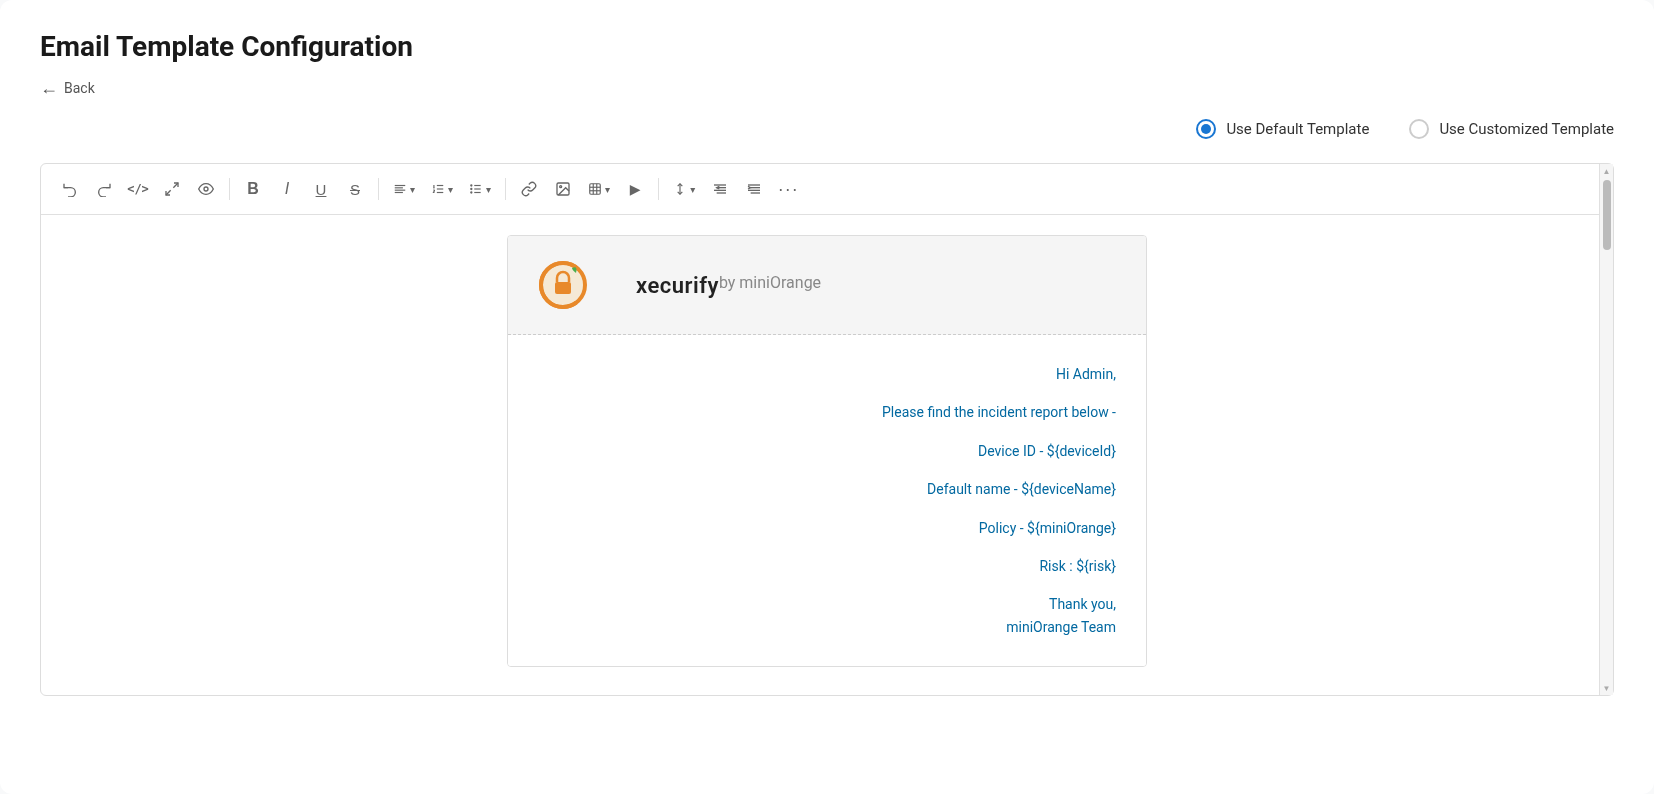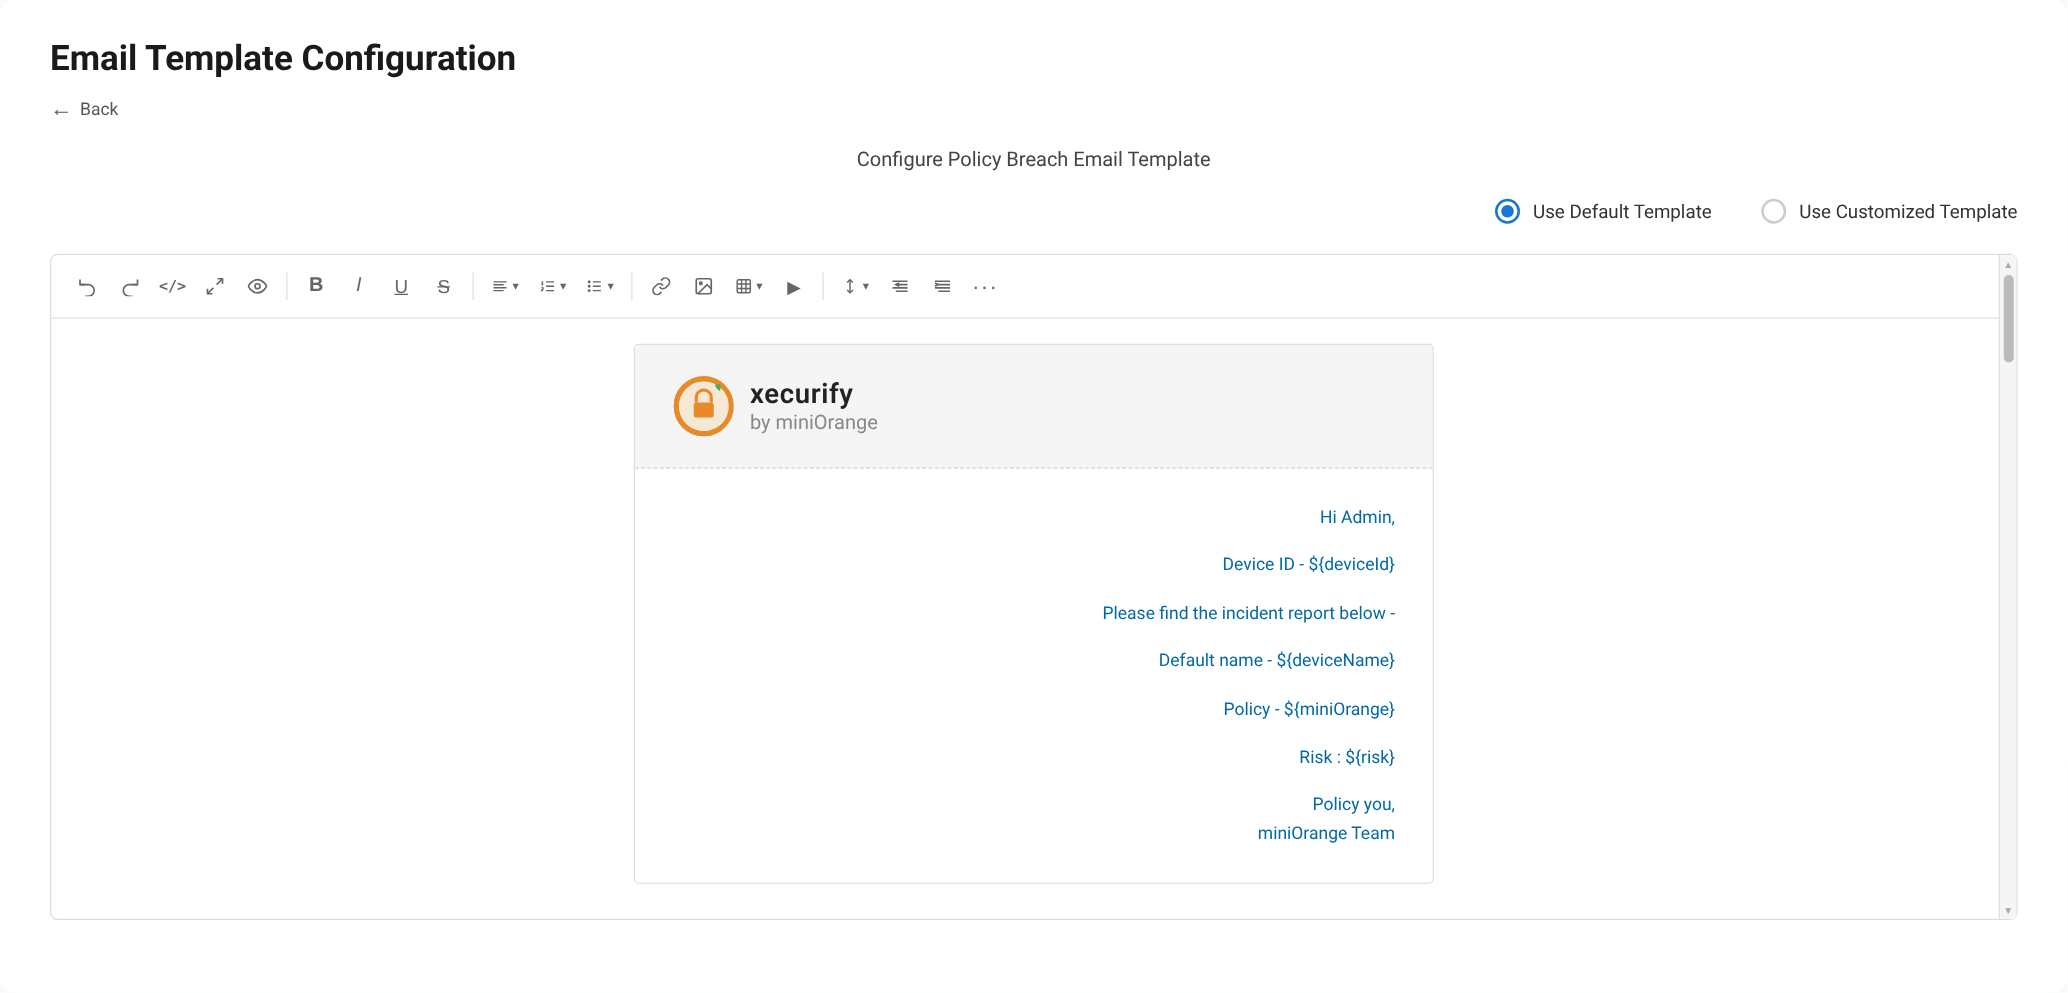"Configure Policy Breach Email Template" p.section-title { html: <p>Configure Policy Breach Email Template</p> -> none }
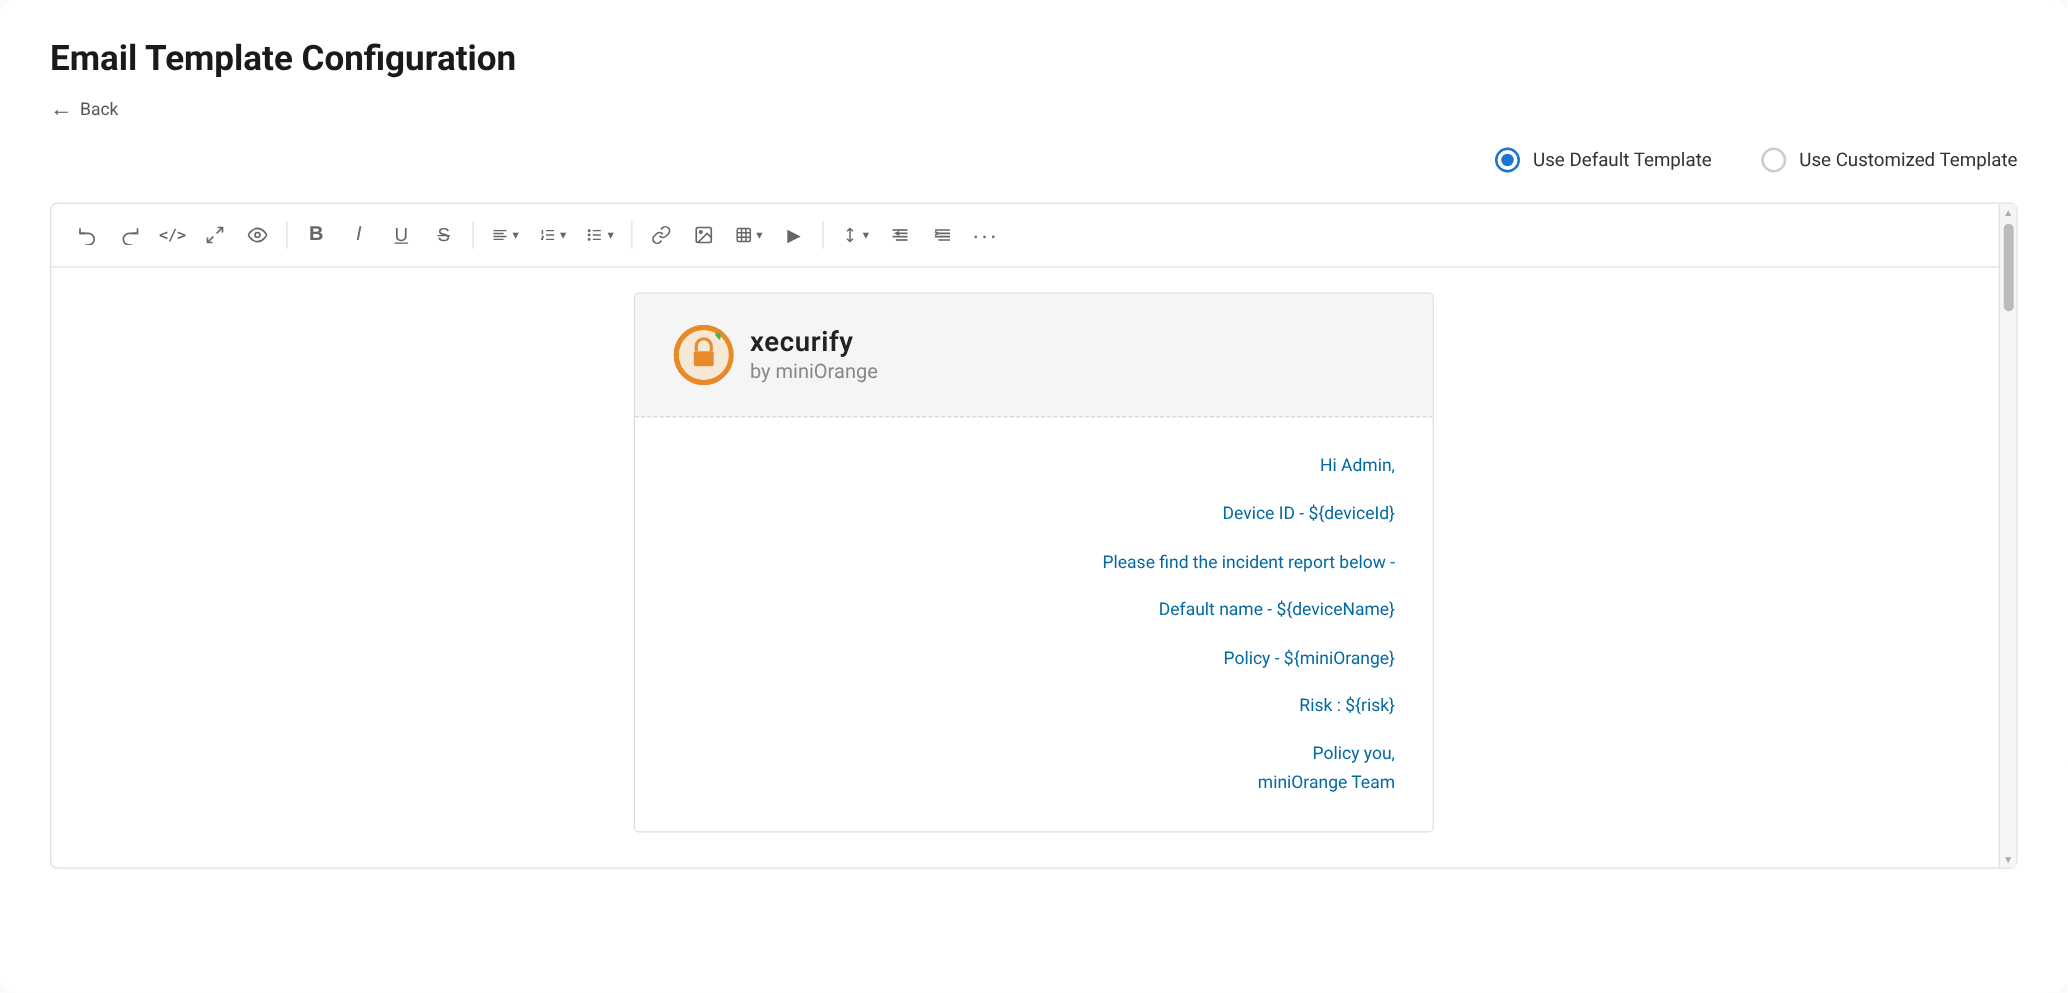"xecurify" .logo-text-block { flex-direction: column -> row; margin-left: none -> 36px }
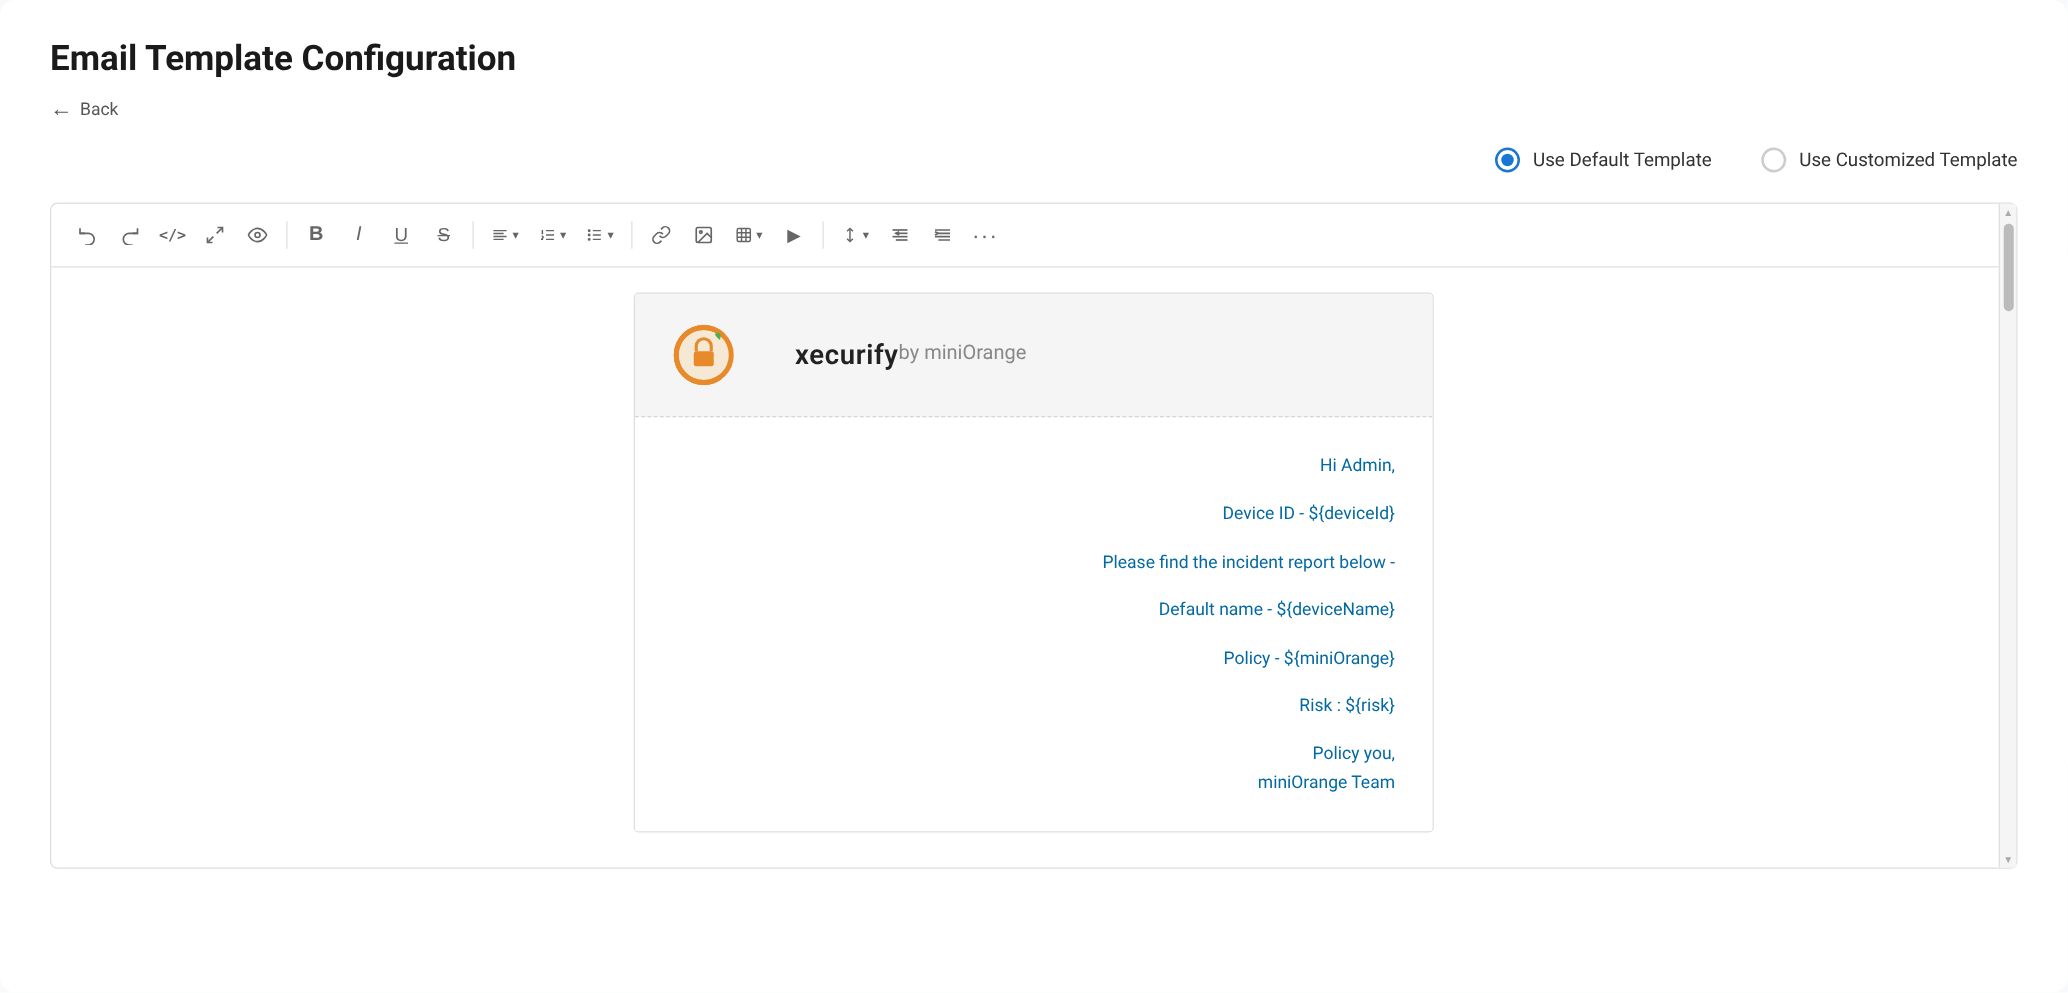"Device ID - ${deviceId}" p { order: before "Please find the incident report" -> after "Please find the incident report" }
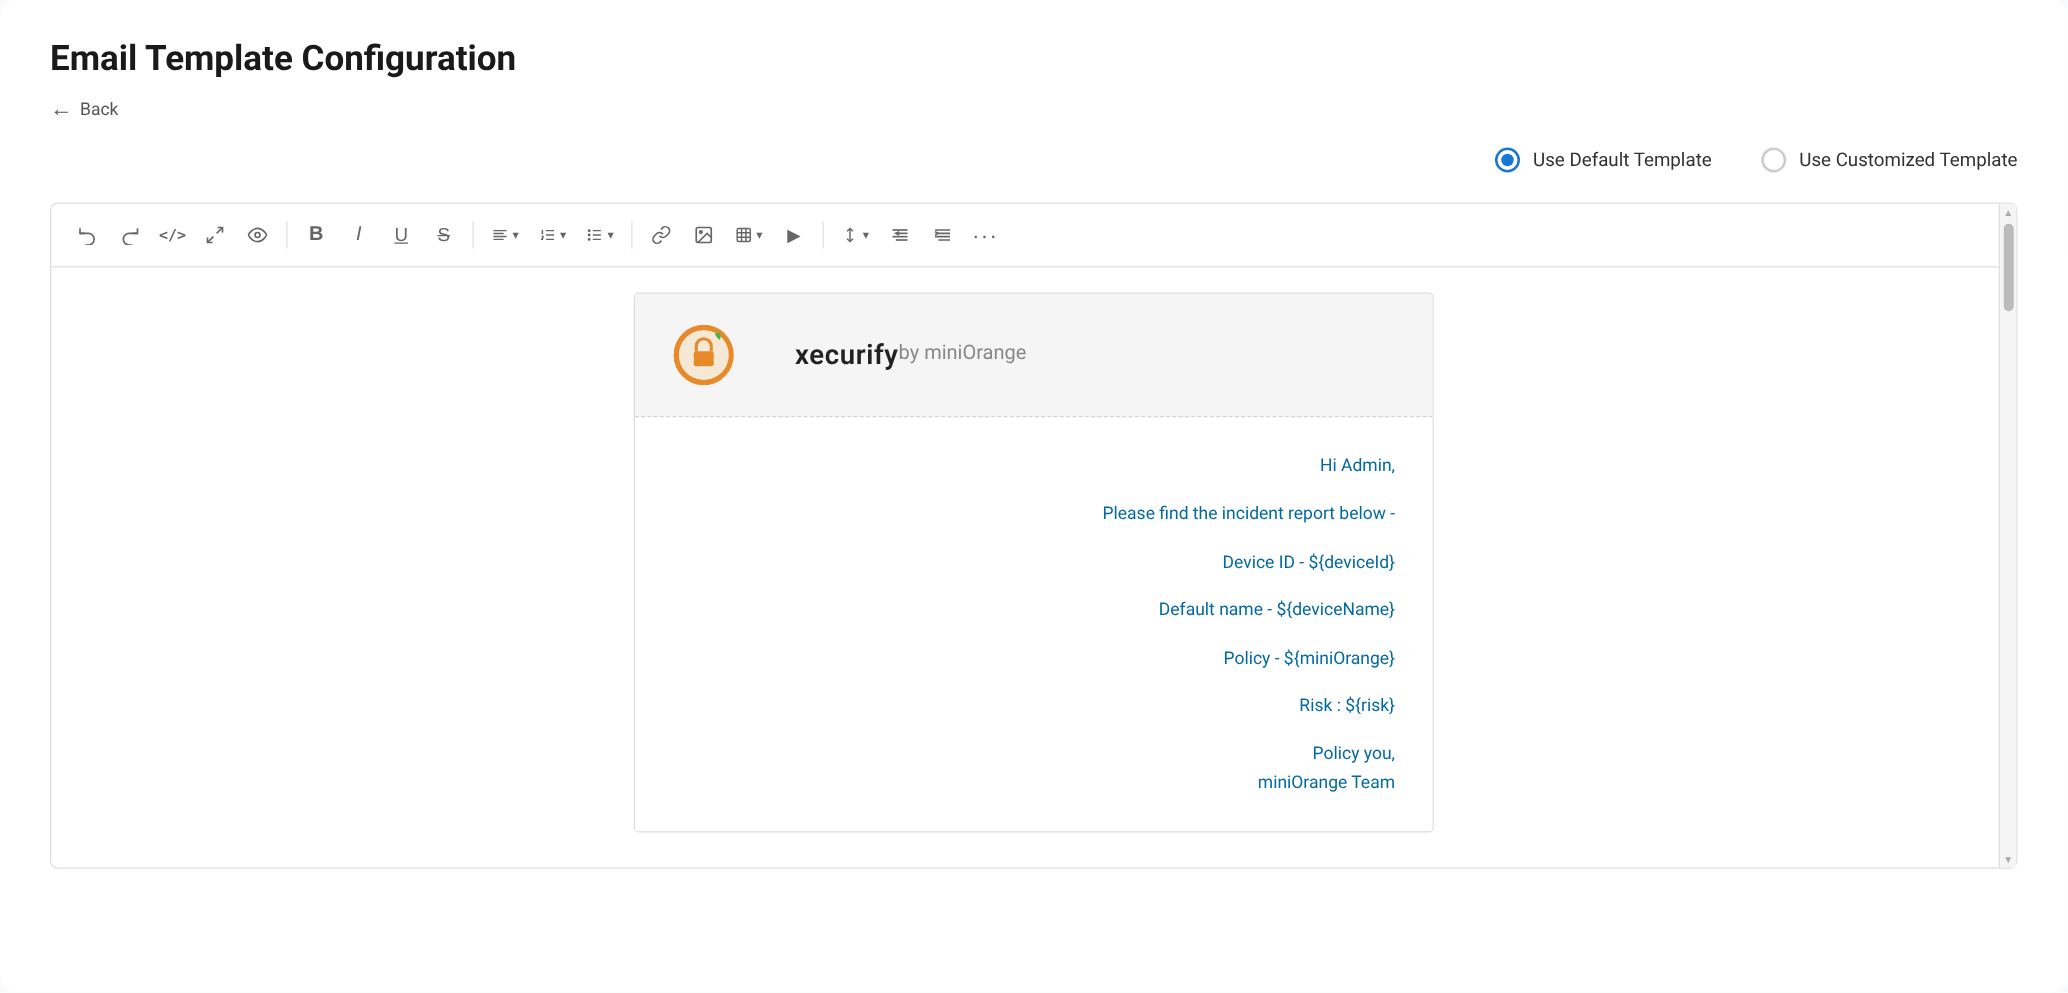"Policy you," span { text: Policy -> Thank }
